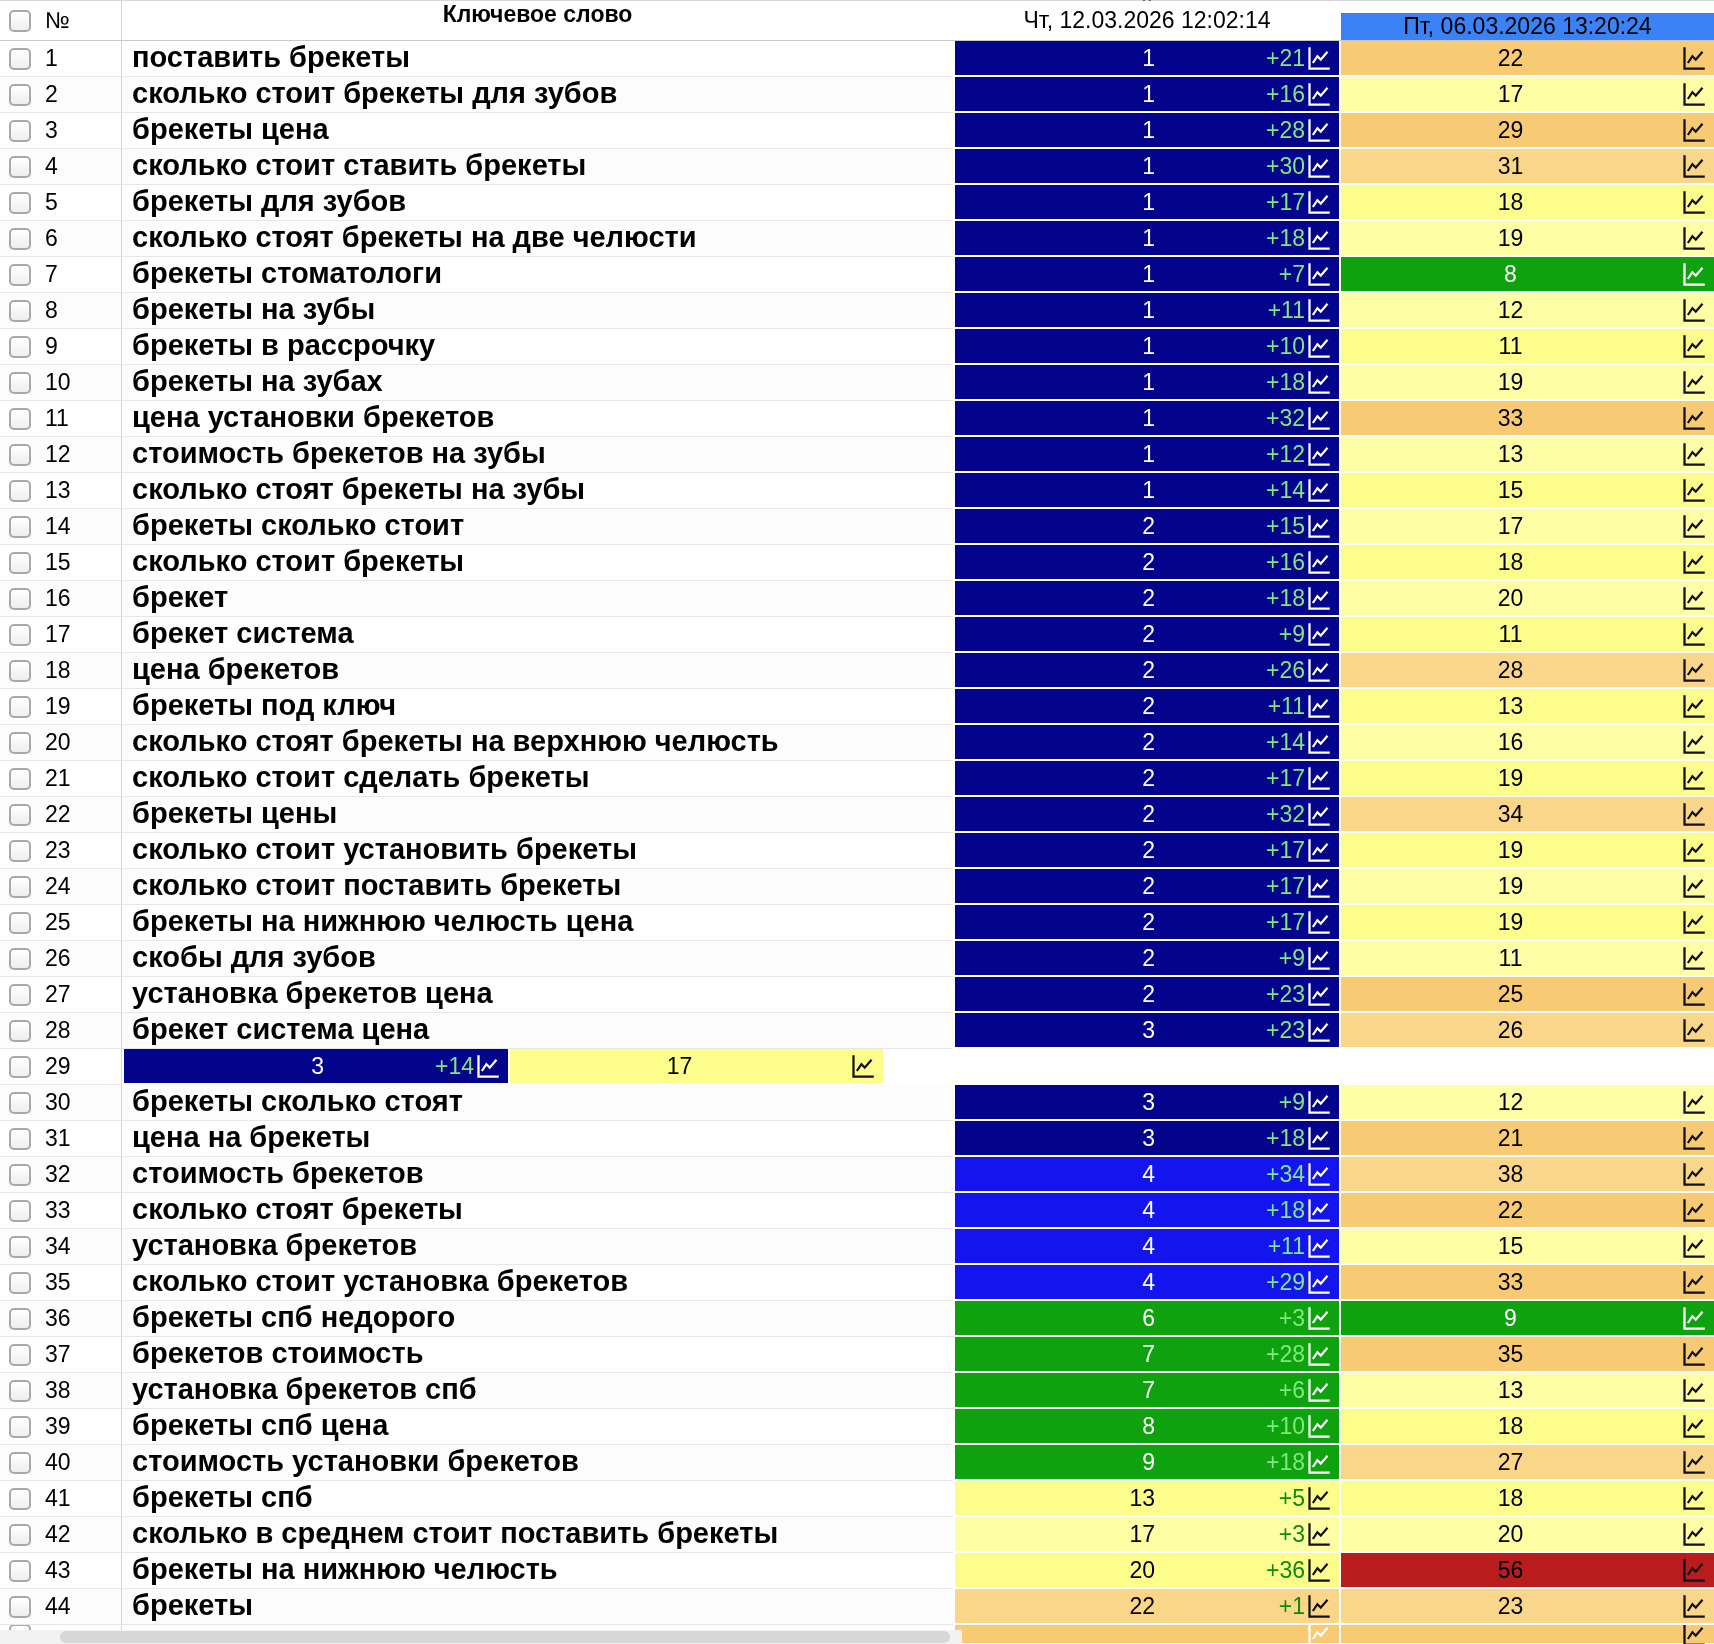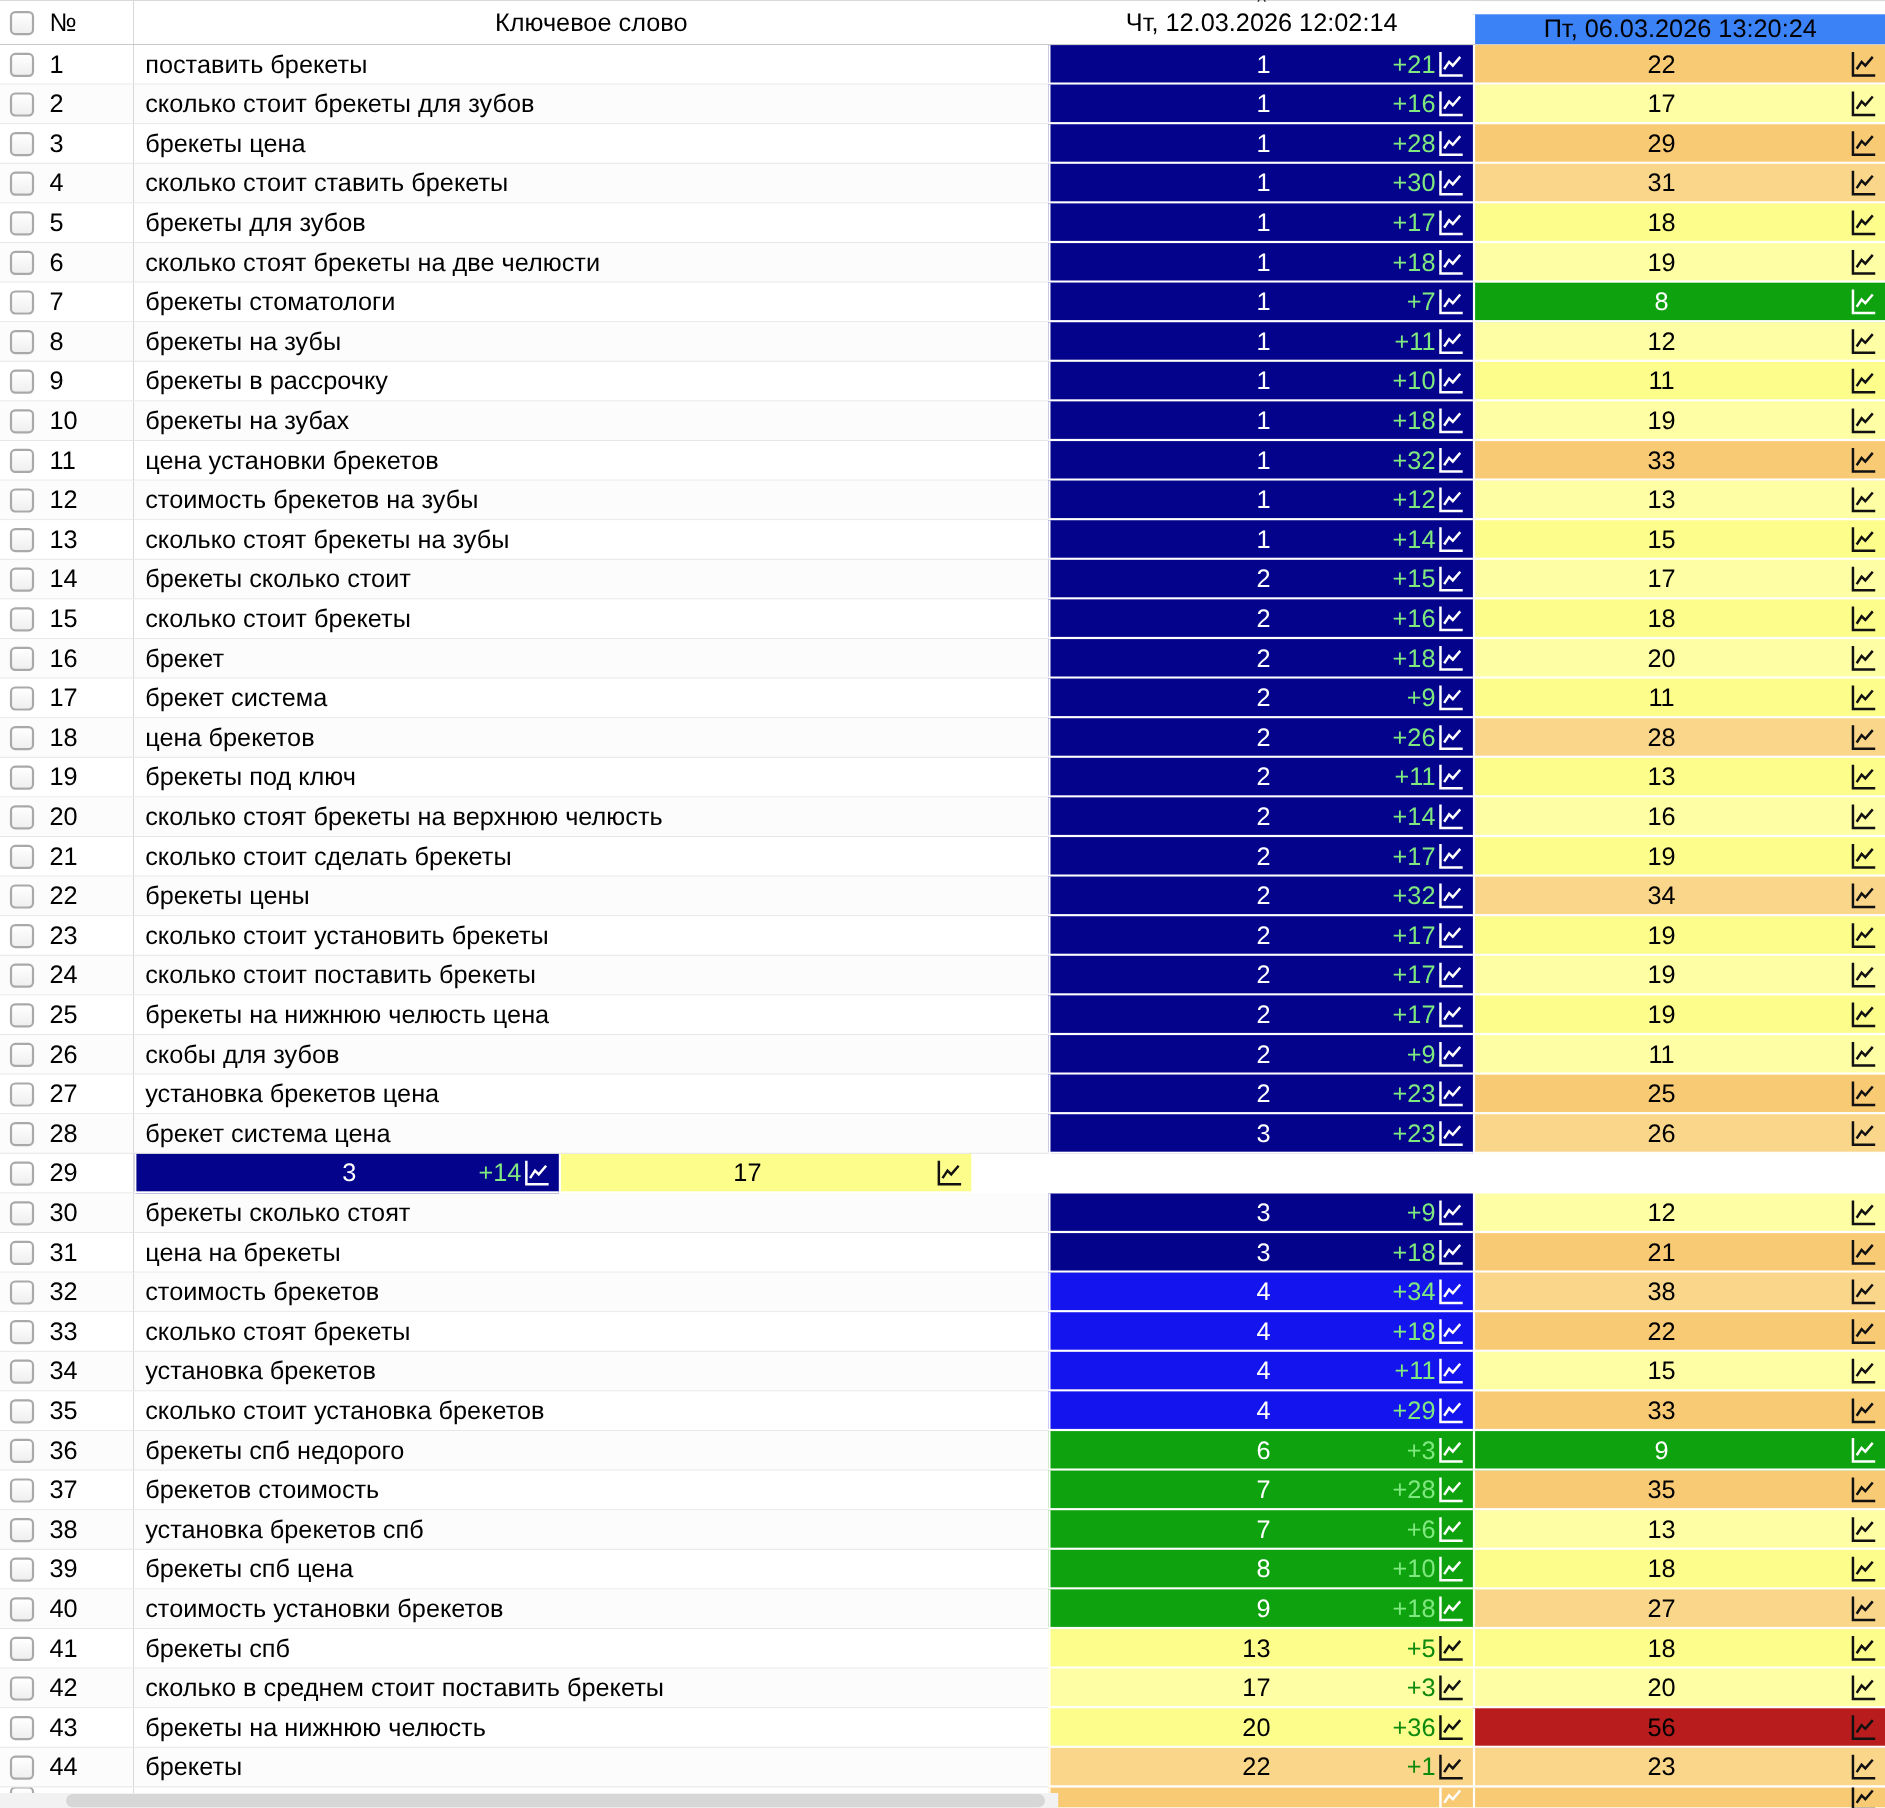"Ключевое слово" .seg-kw { align-items: center -> none; font-weight: none -> bold }
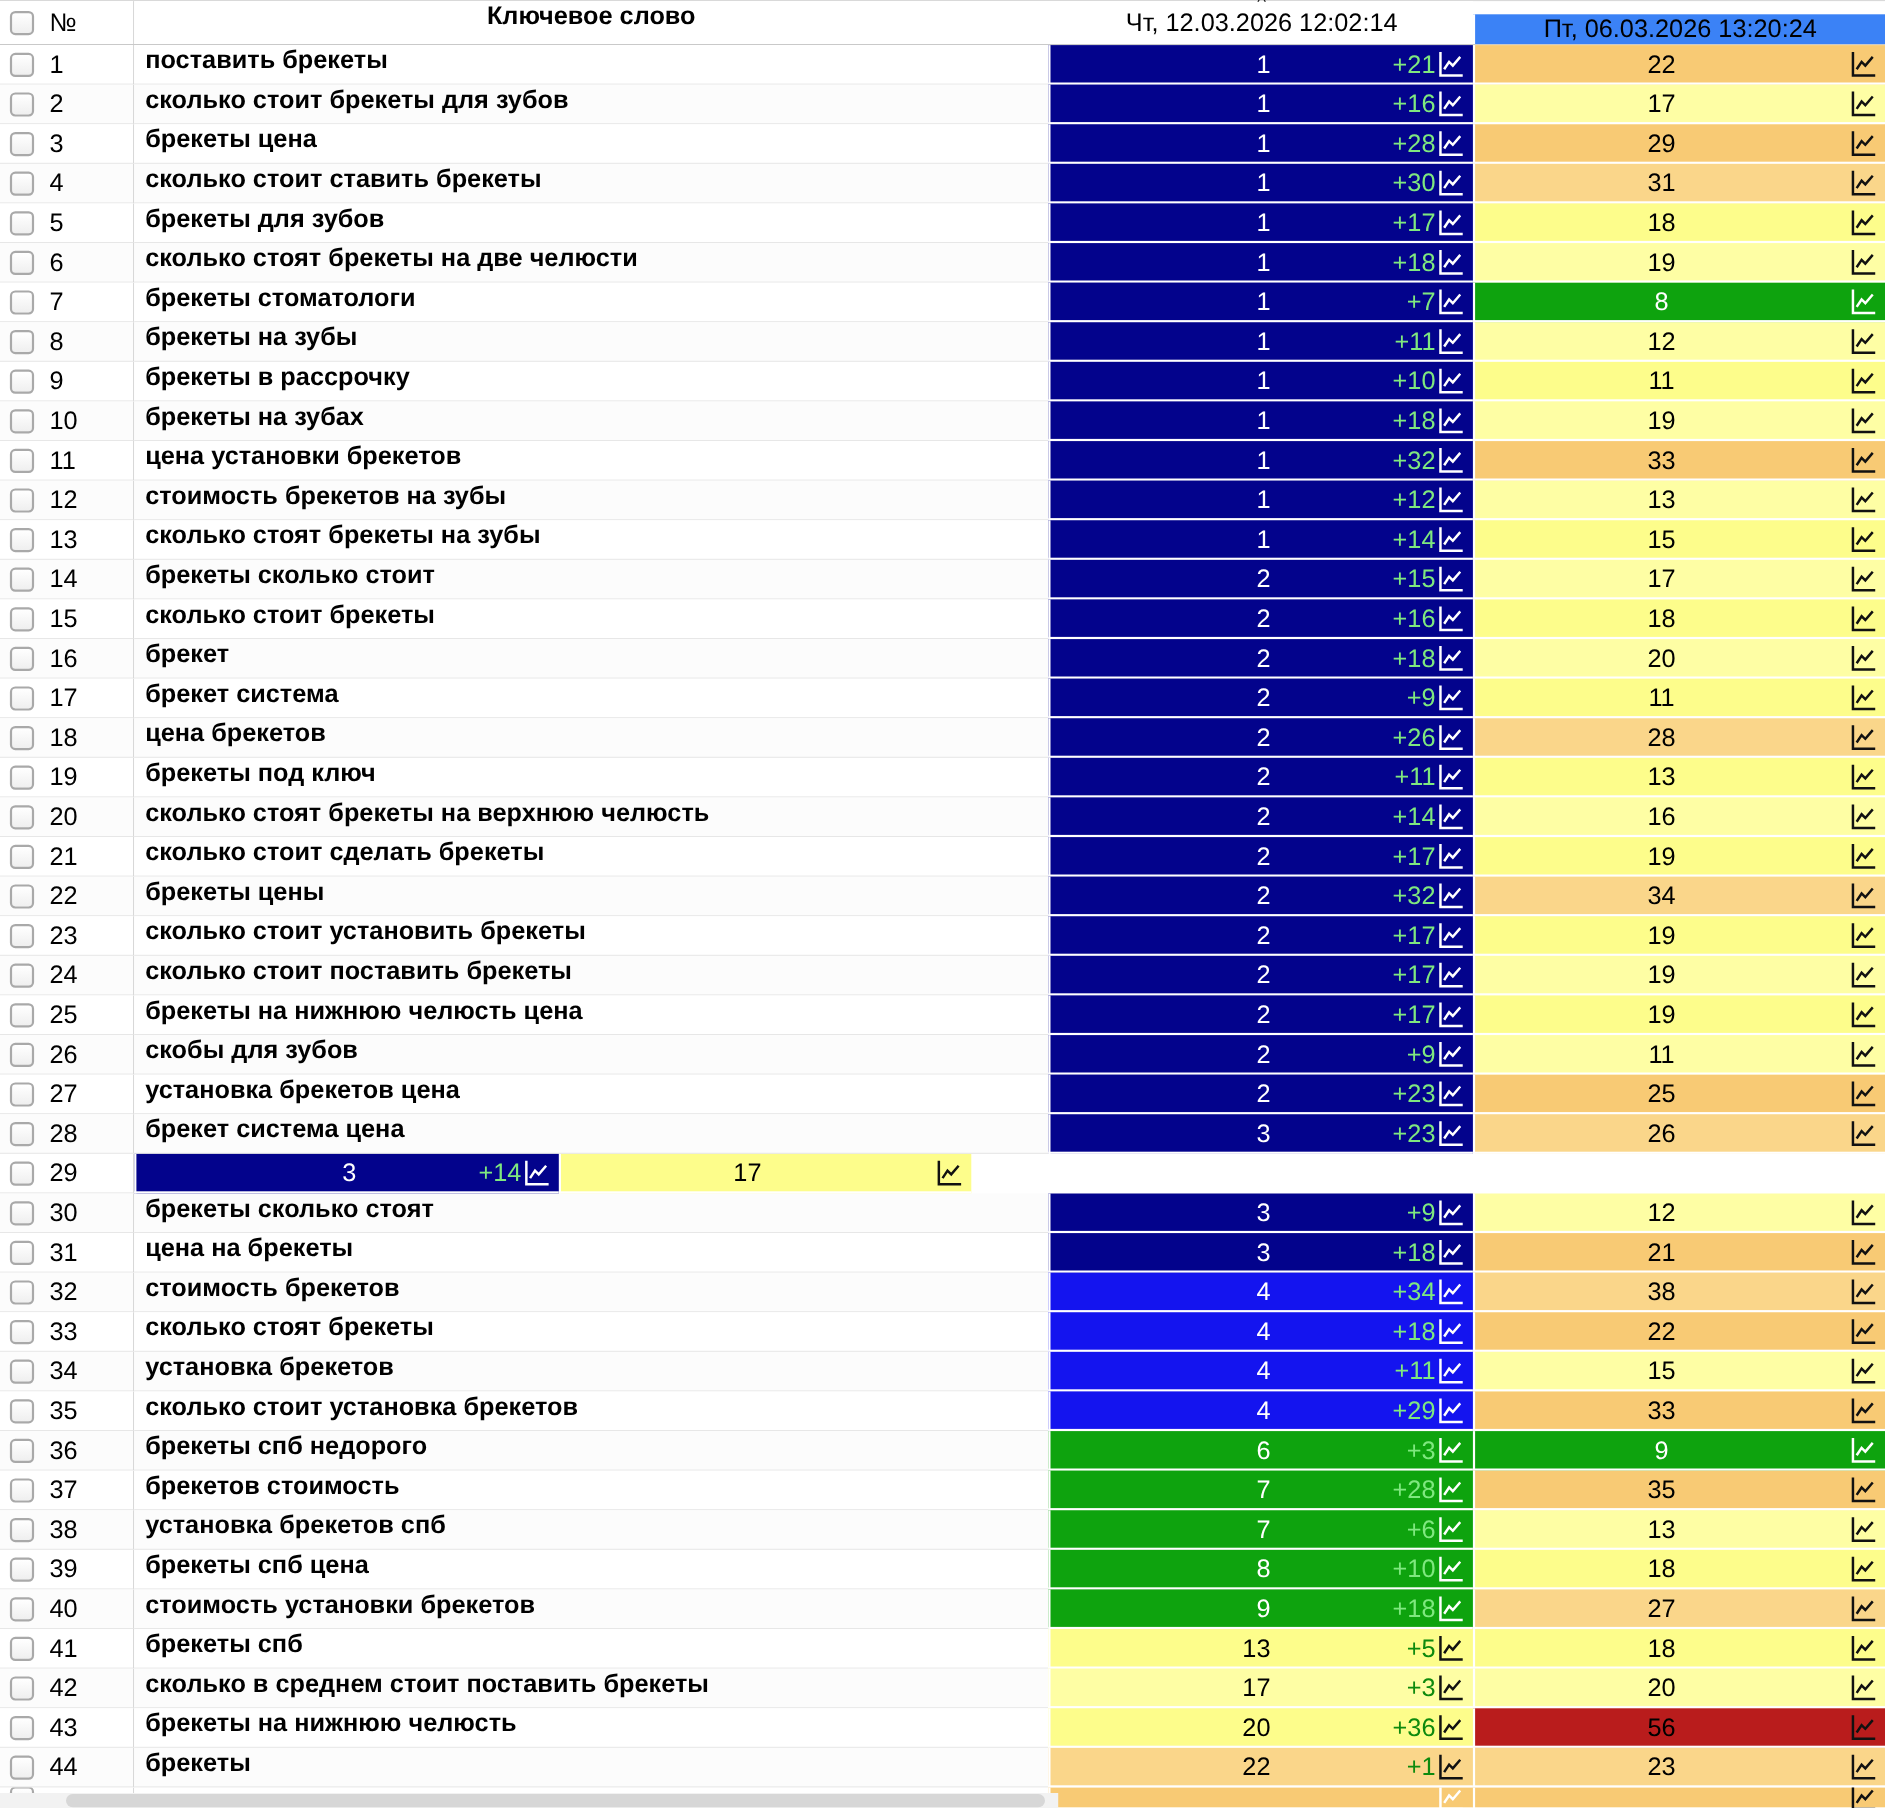"поставить брекеты" .kwtxt { font-size: 23px -> 29px }
